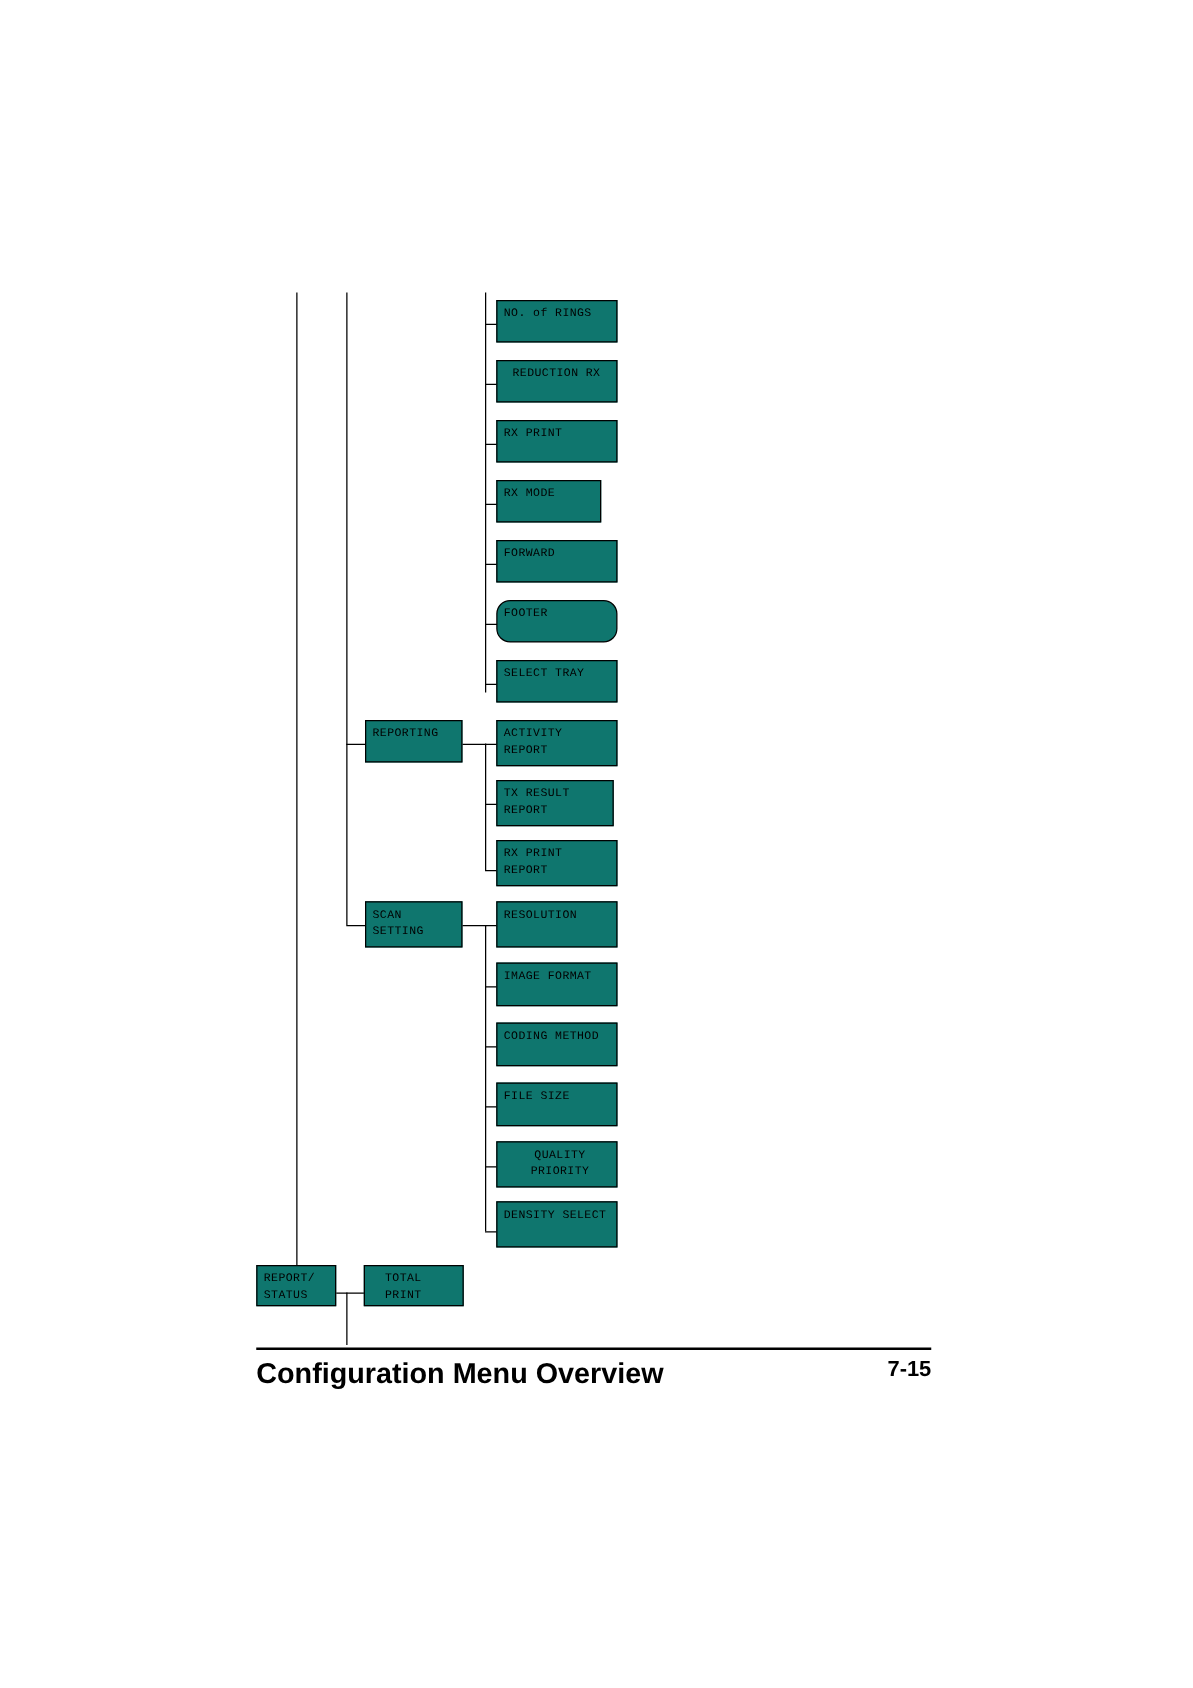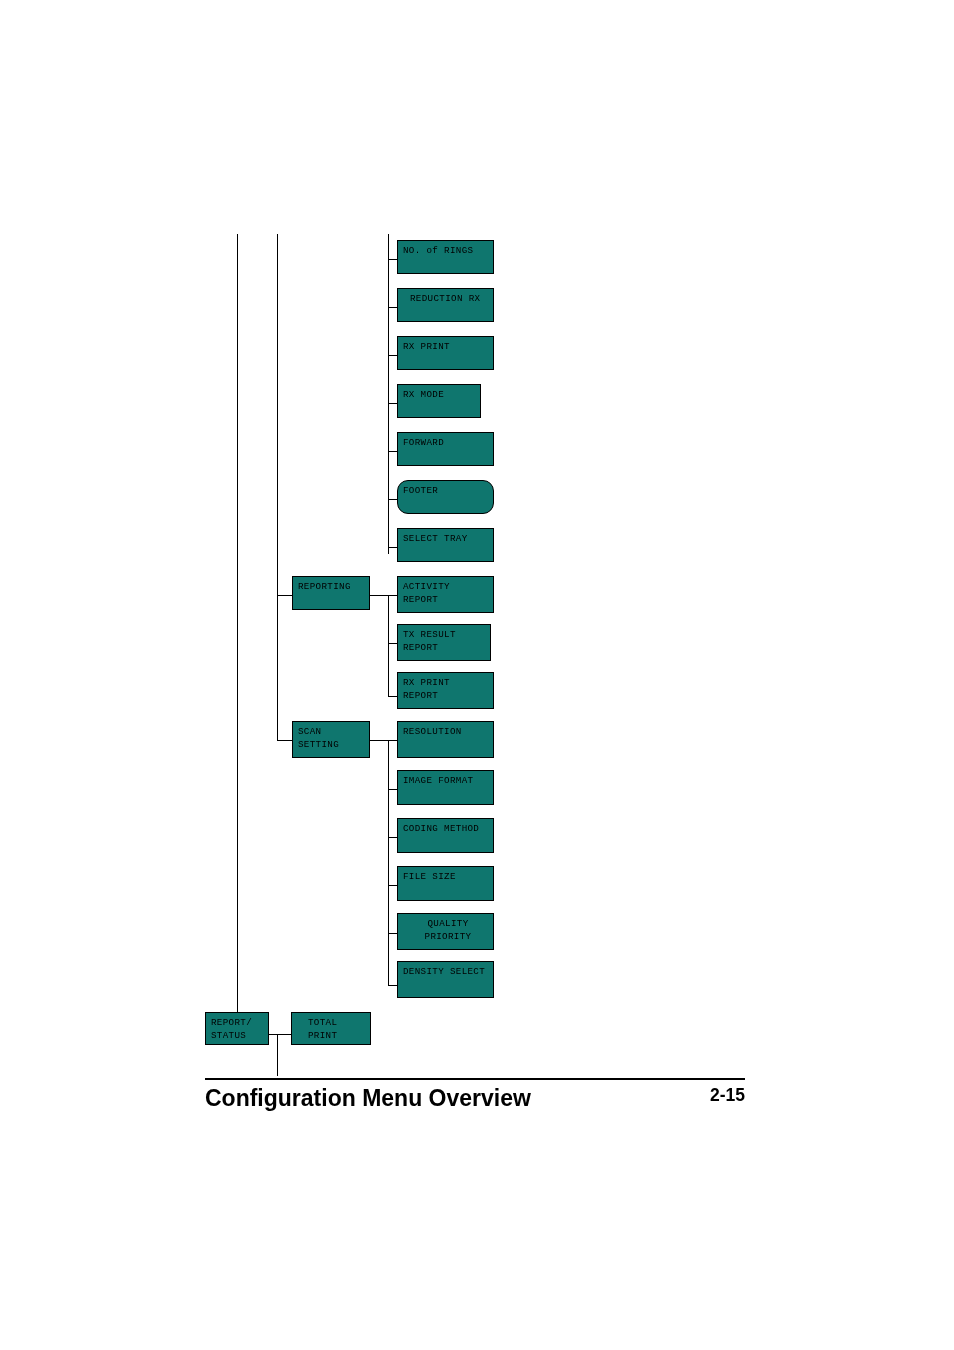"2-15" div.footer-page { text: 2-15 -> 7-15 }
